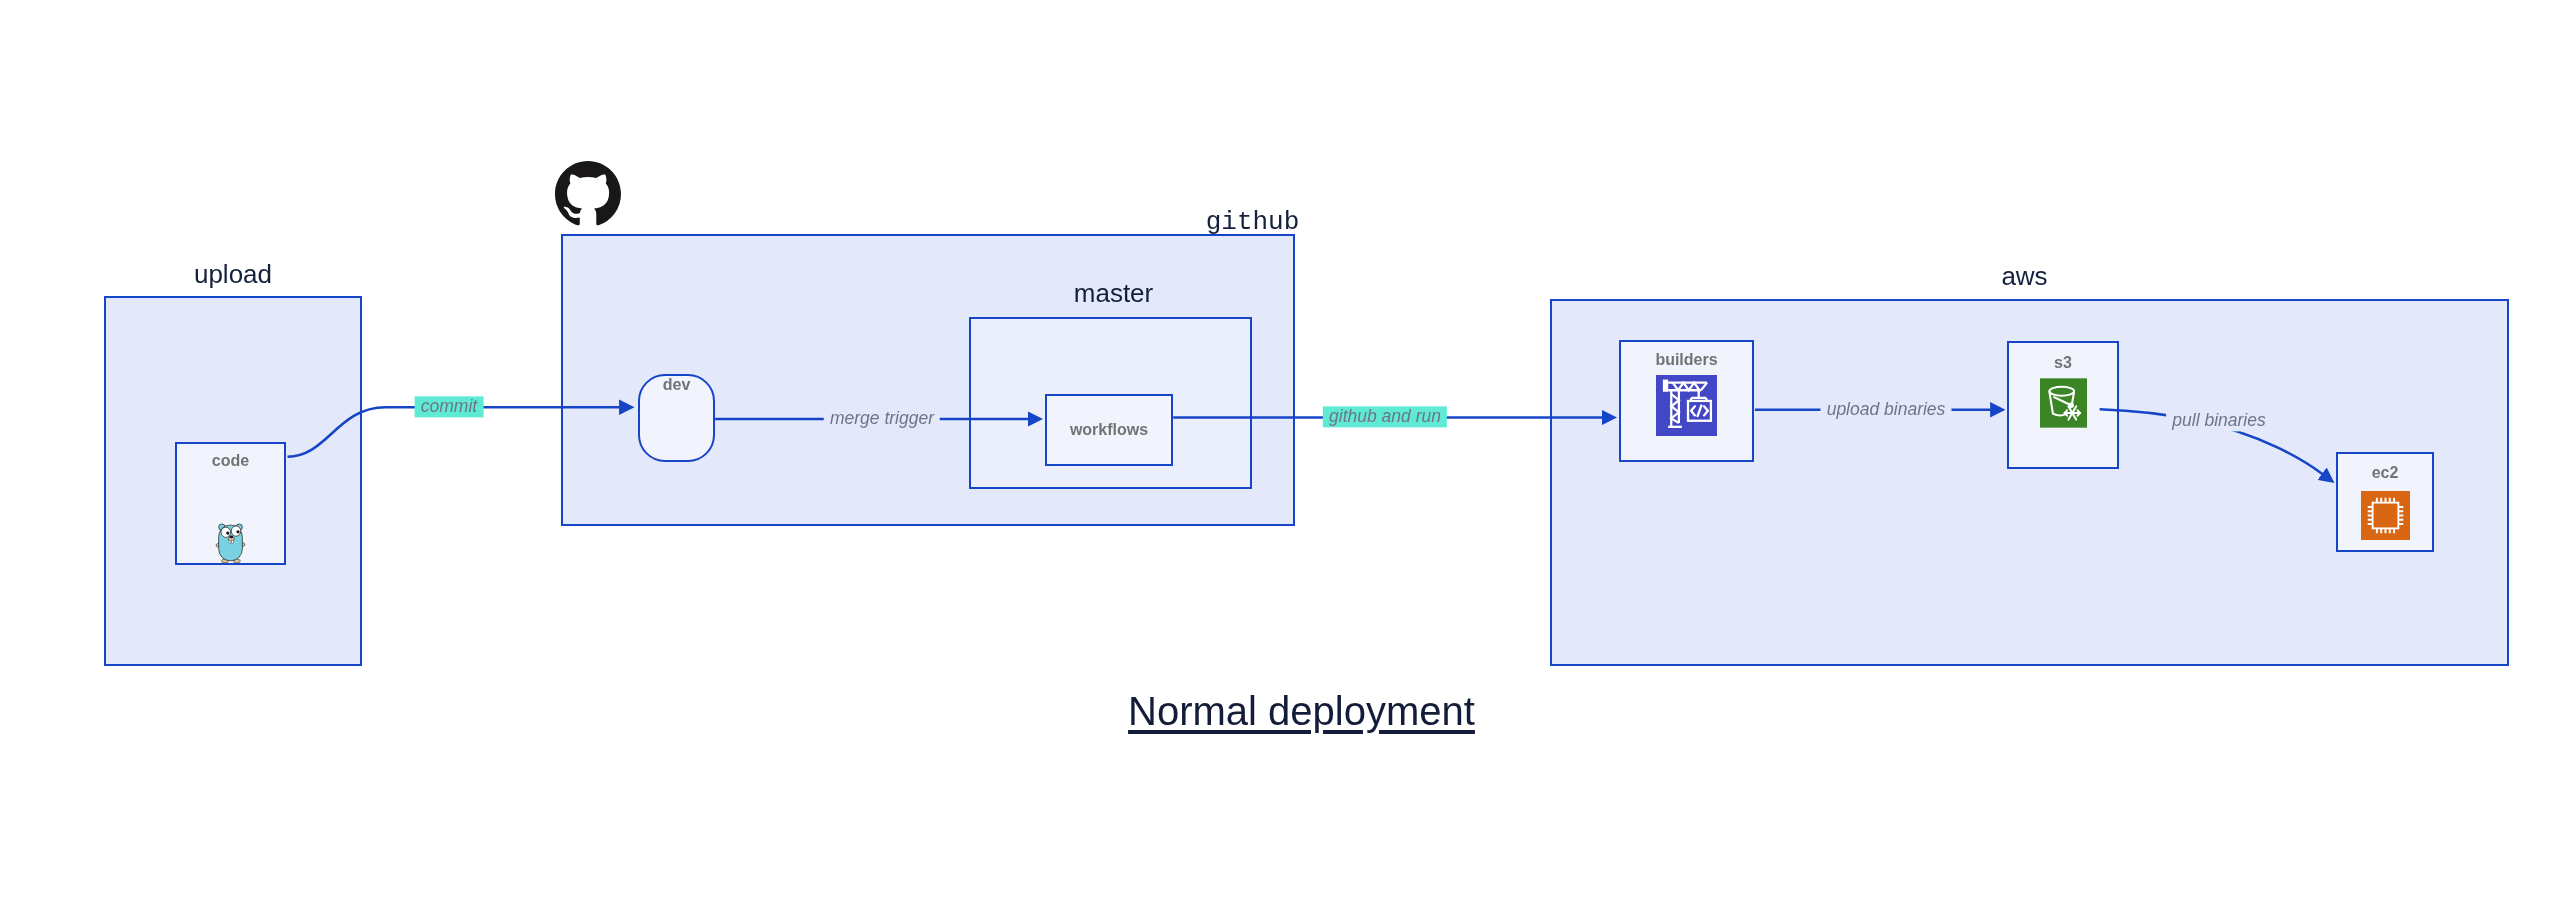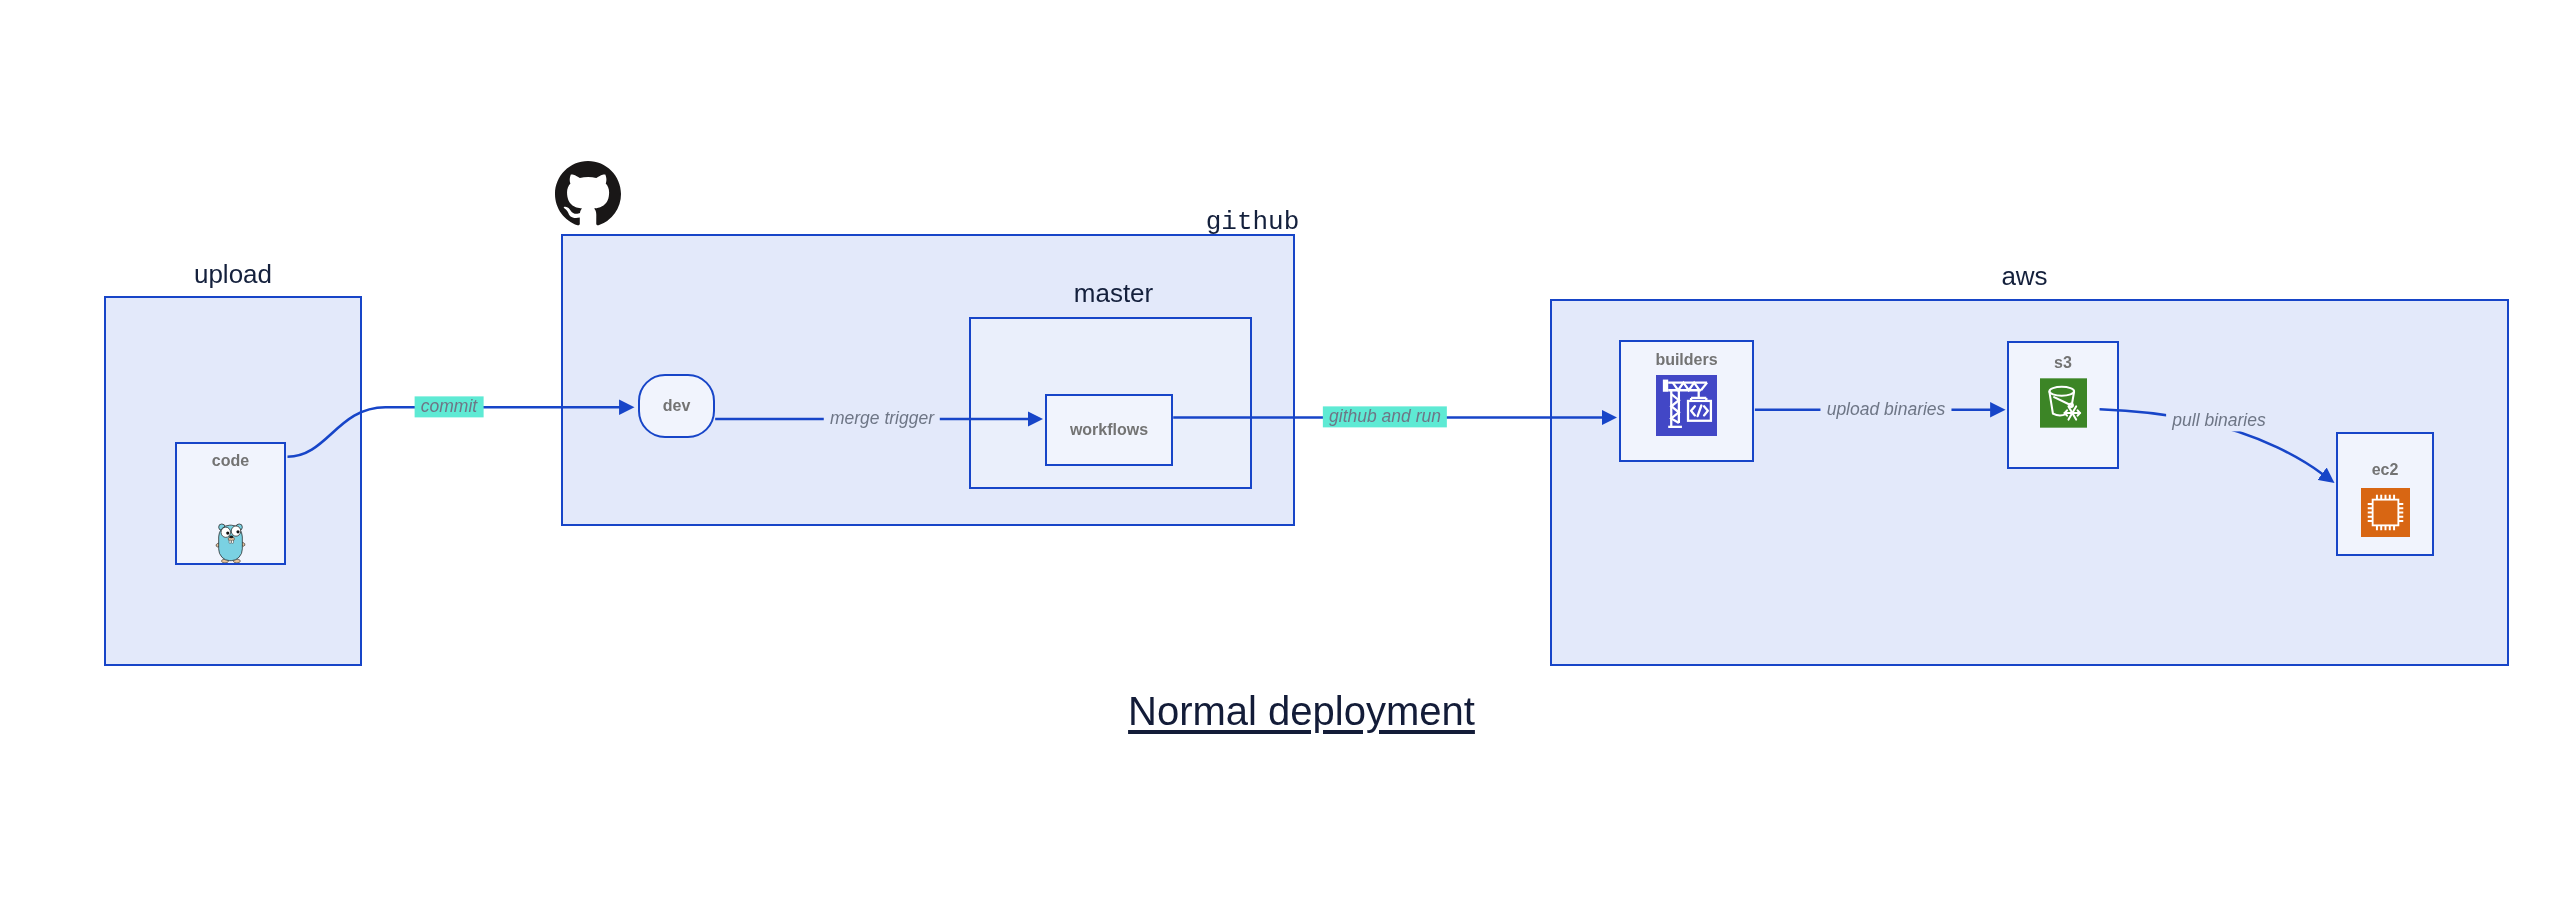"dev" div.node { height: 64px -> 88px; justify-content: center -> none }
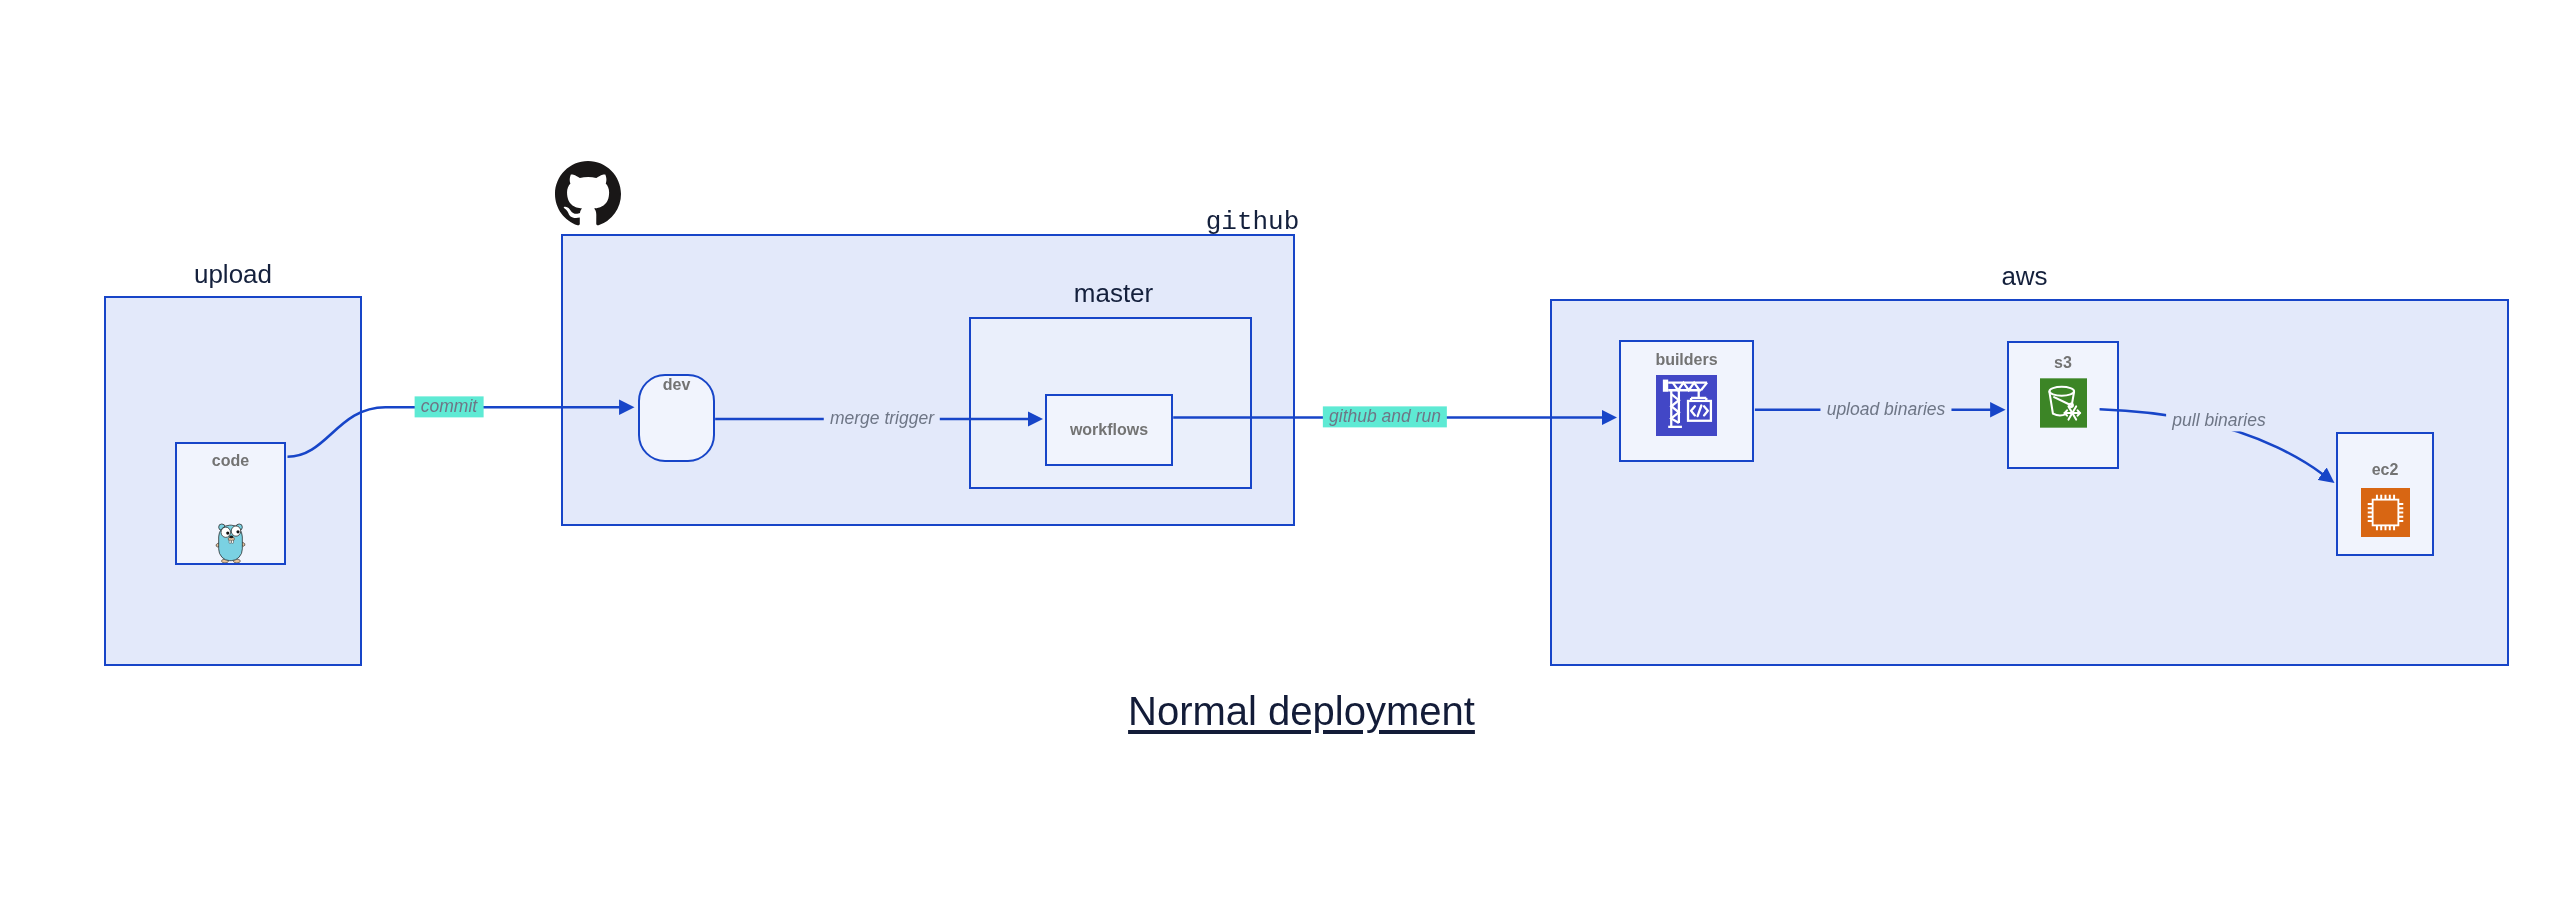"ec2" div.node { height: 124px -> 100px; justify-content: center -> none; top: 432px -> 452px }
